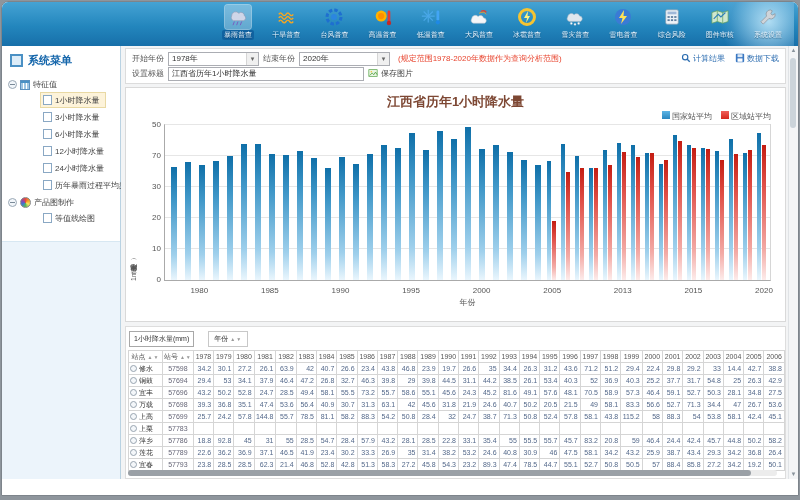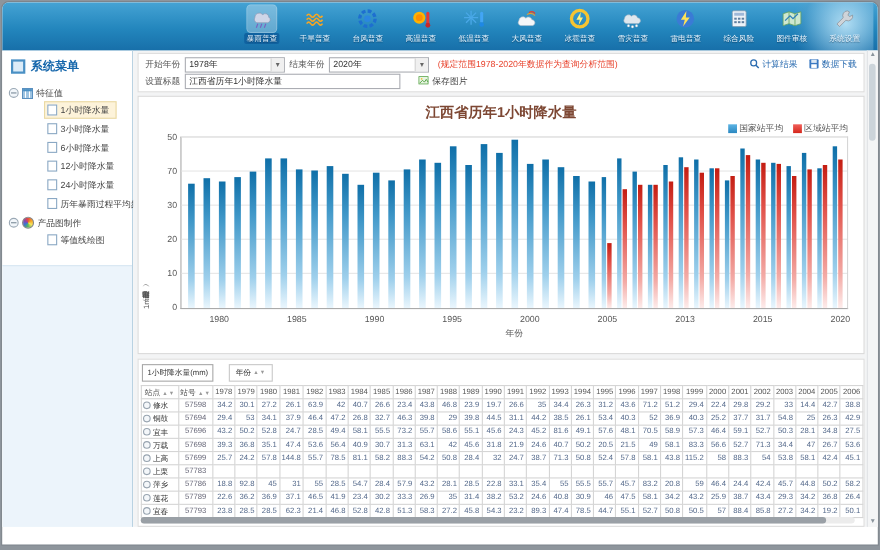"保存图片" .savepic { margin-left: 12px -> 0 }
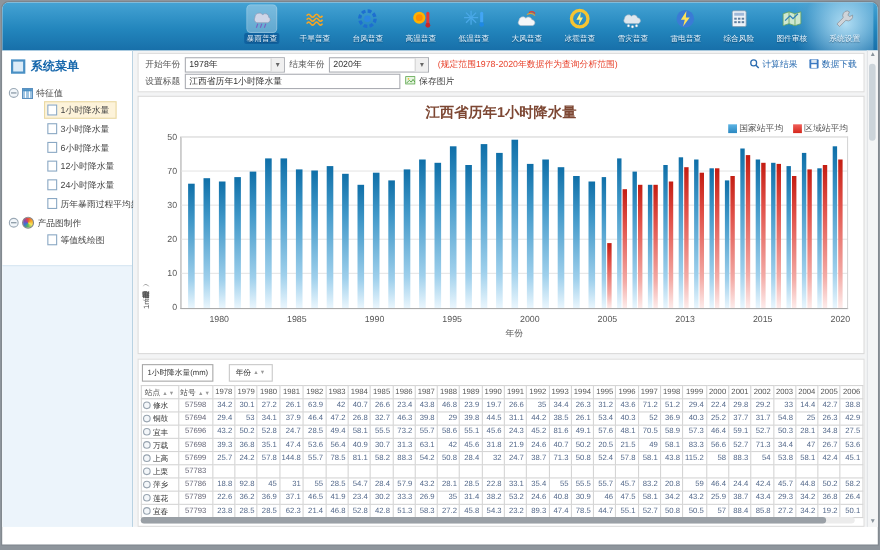"国家站平均" .leg-item { align-items: center -> none }
